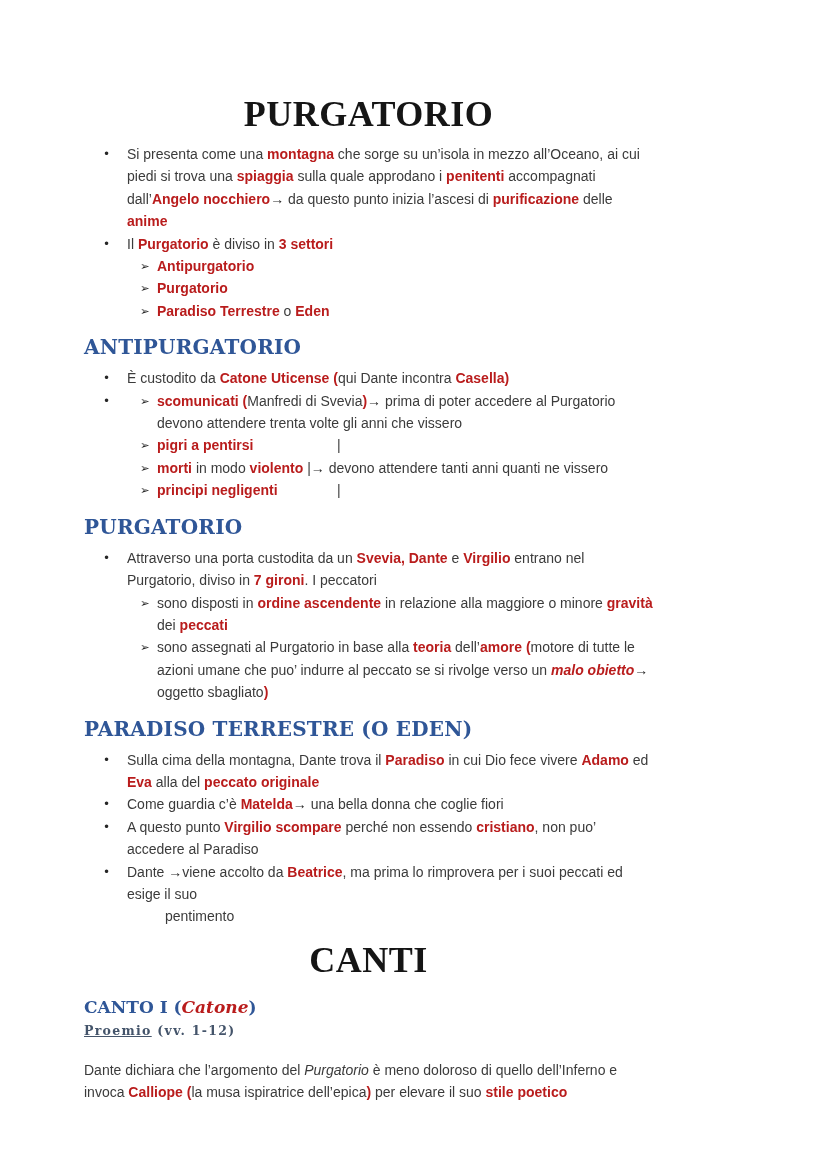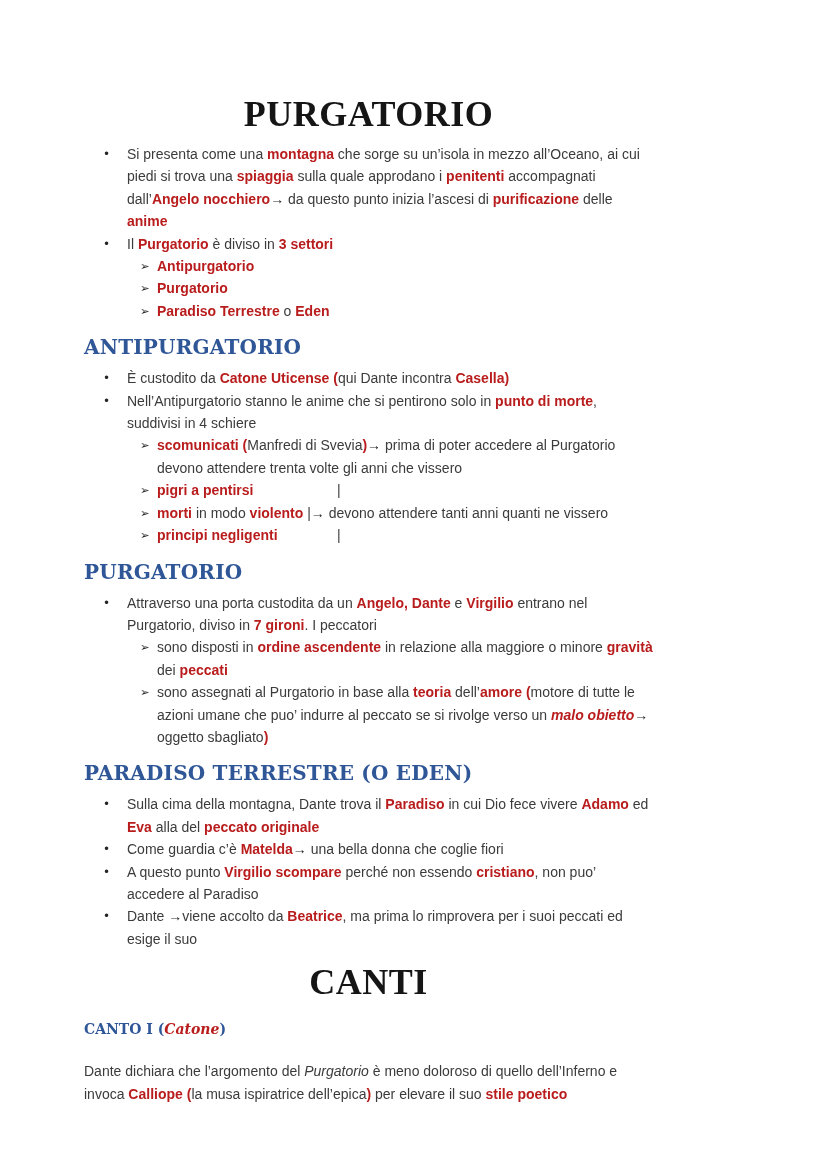"Nell’Antipurgatorio stanno le anime che" span { html: <span><span>Nell’Antipurgatorio stanno le anime che si pentirono solo in </span><span>punto di morte</span><span>, suddivisi in 4 schiere</span></span> -> none }
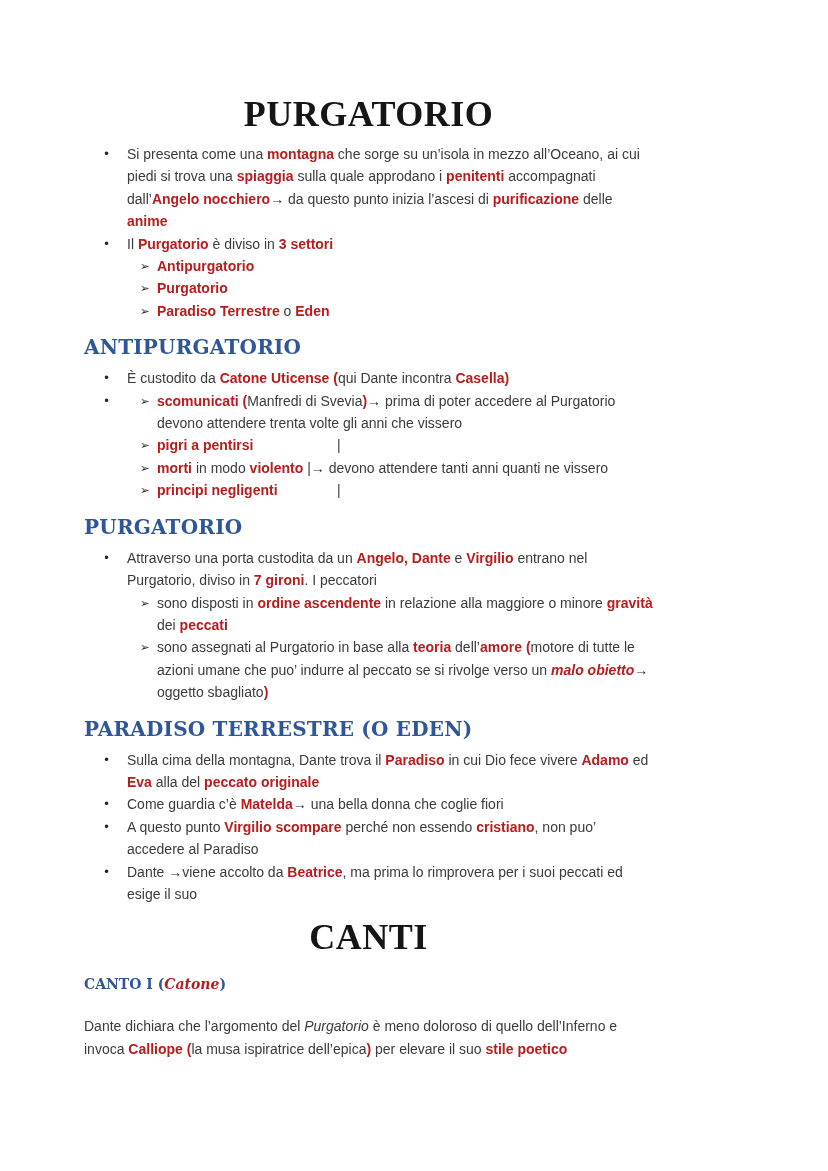"Angelo, Dante" span.b { text: Angelo -> Svevia }
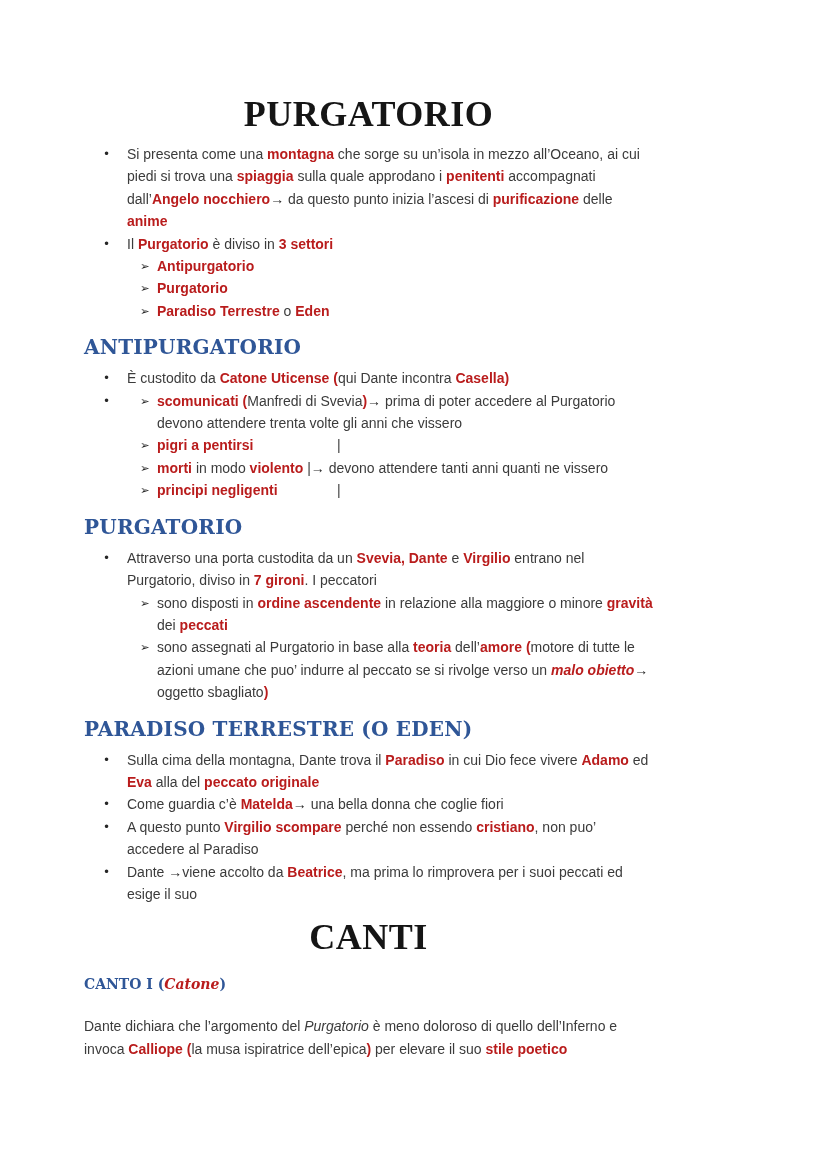"pentimento" div.block { html: none -> <div><span><span>pentimento</span></span></div> }
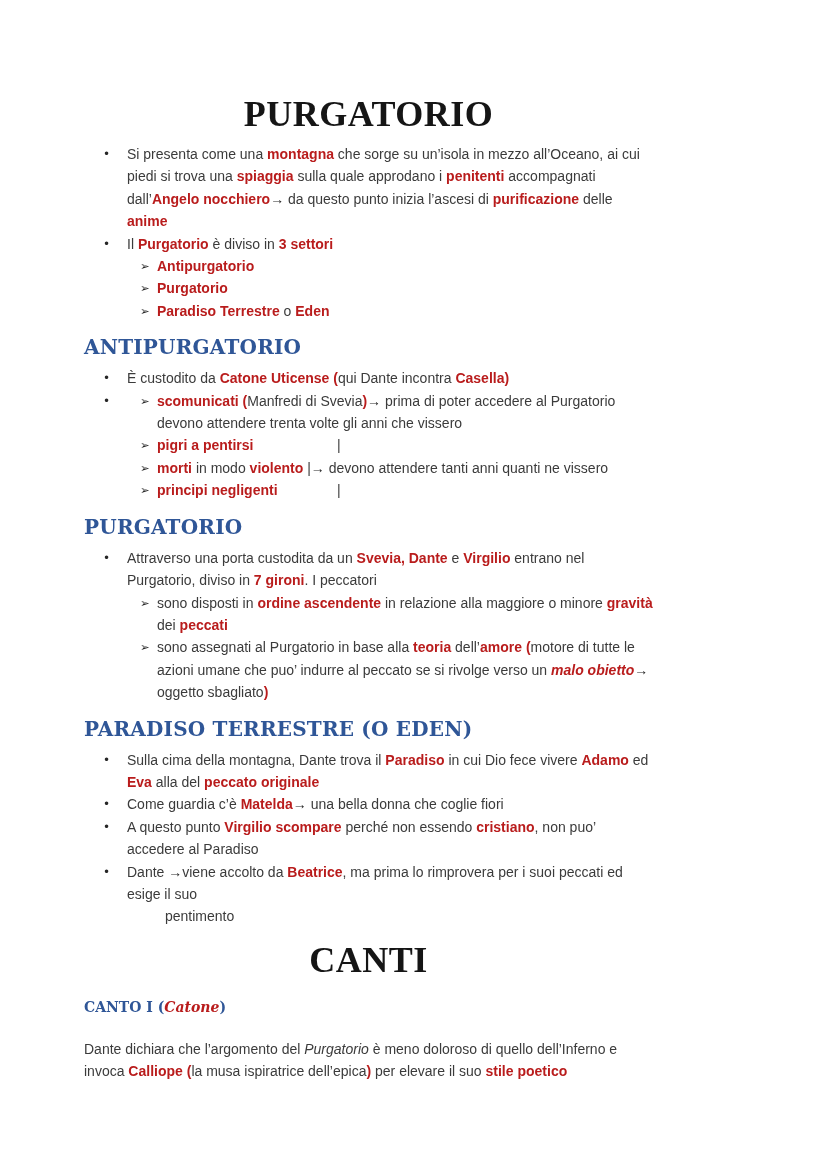"CANTO I (Catone)" .canto-heading { font-size: 14px -> 17px }
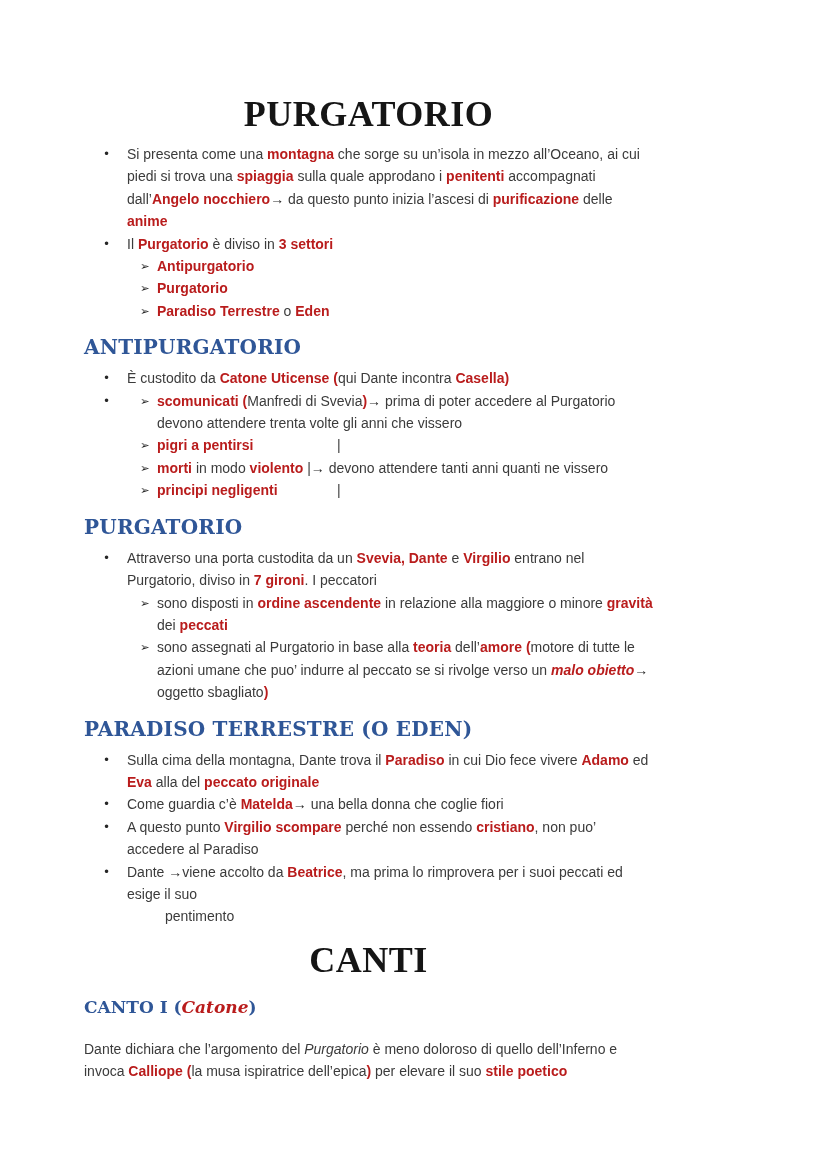"Proemio (vv. 1-12)" div.proemio { html: none -> <div><span>Proemio</span><span> (vv. 1-12)</span></div> }
